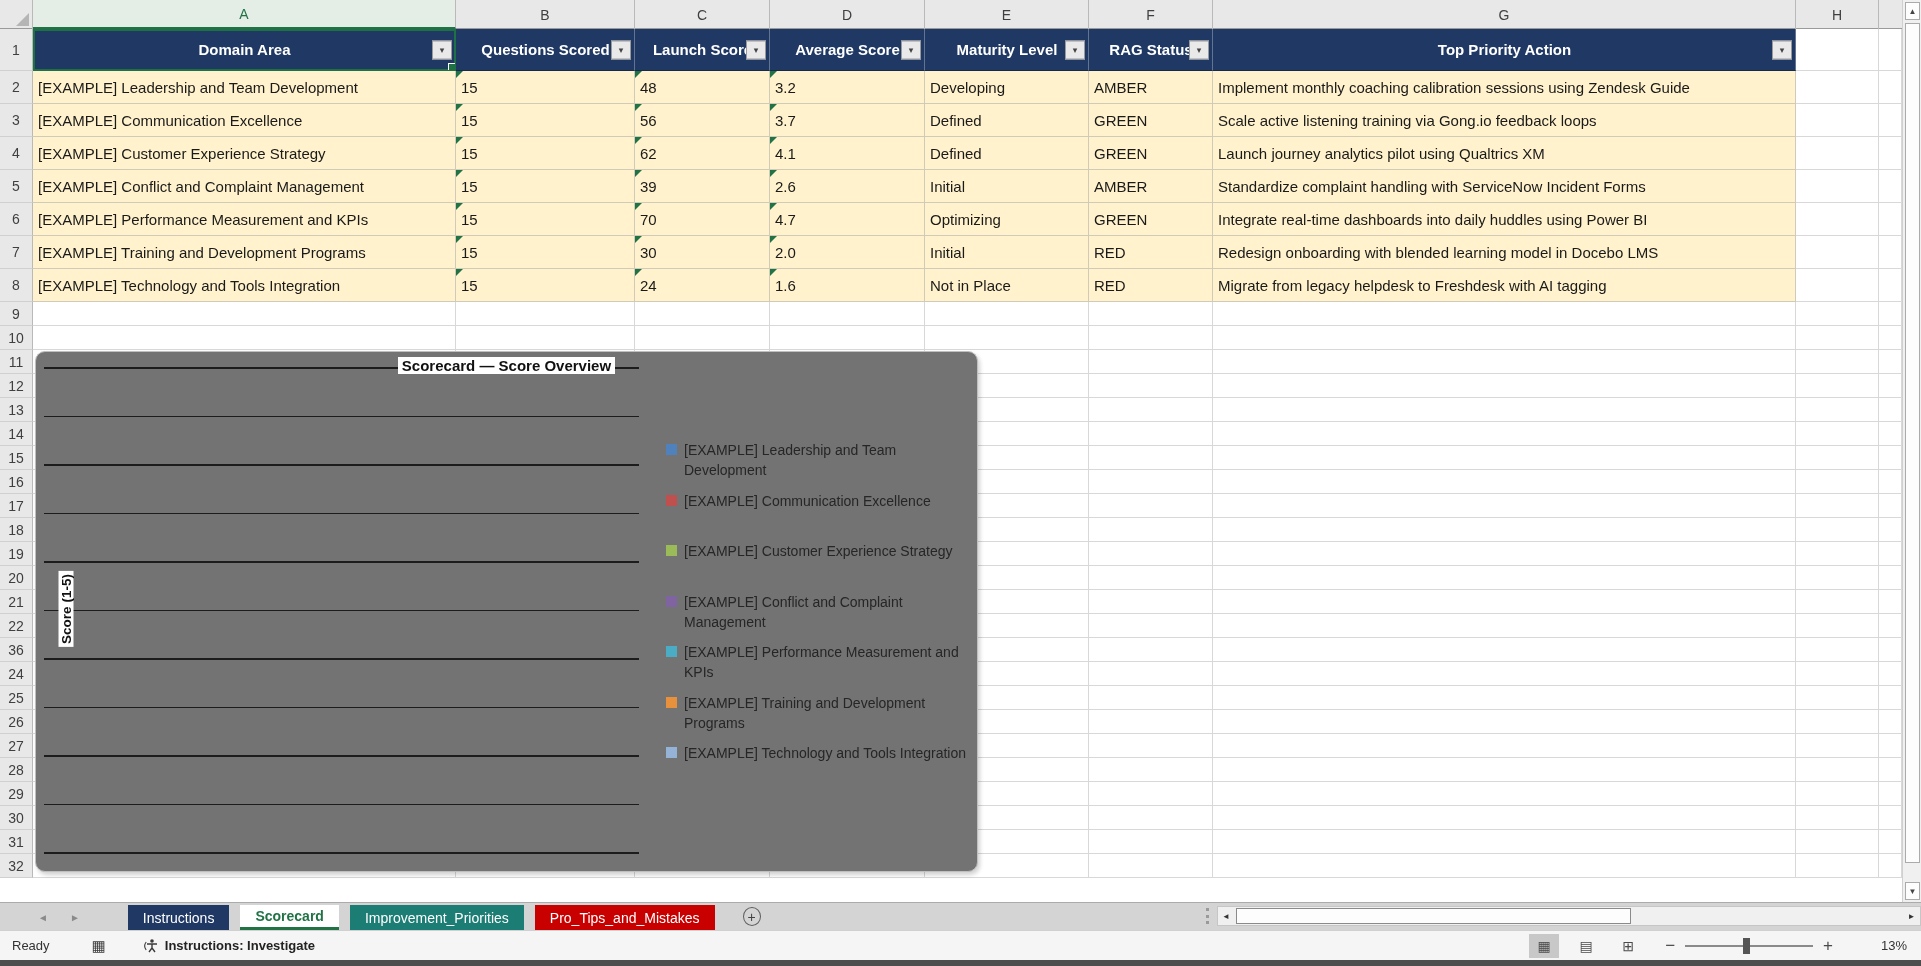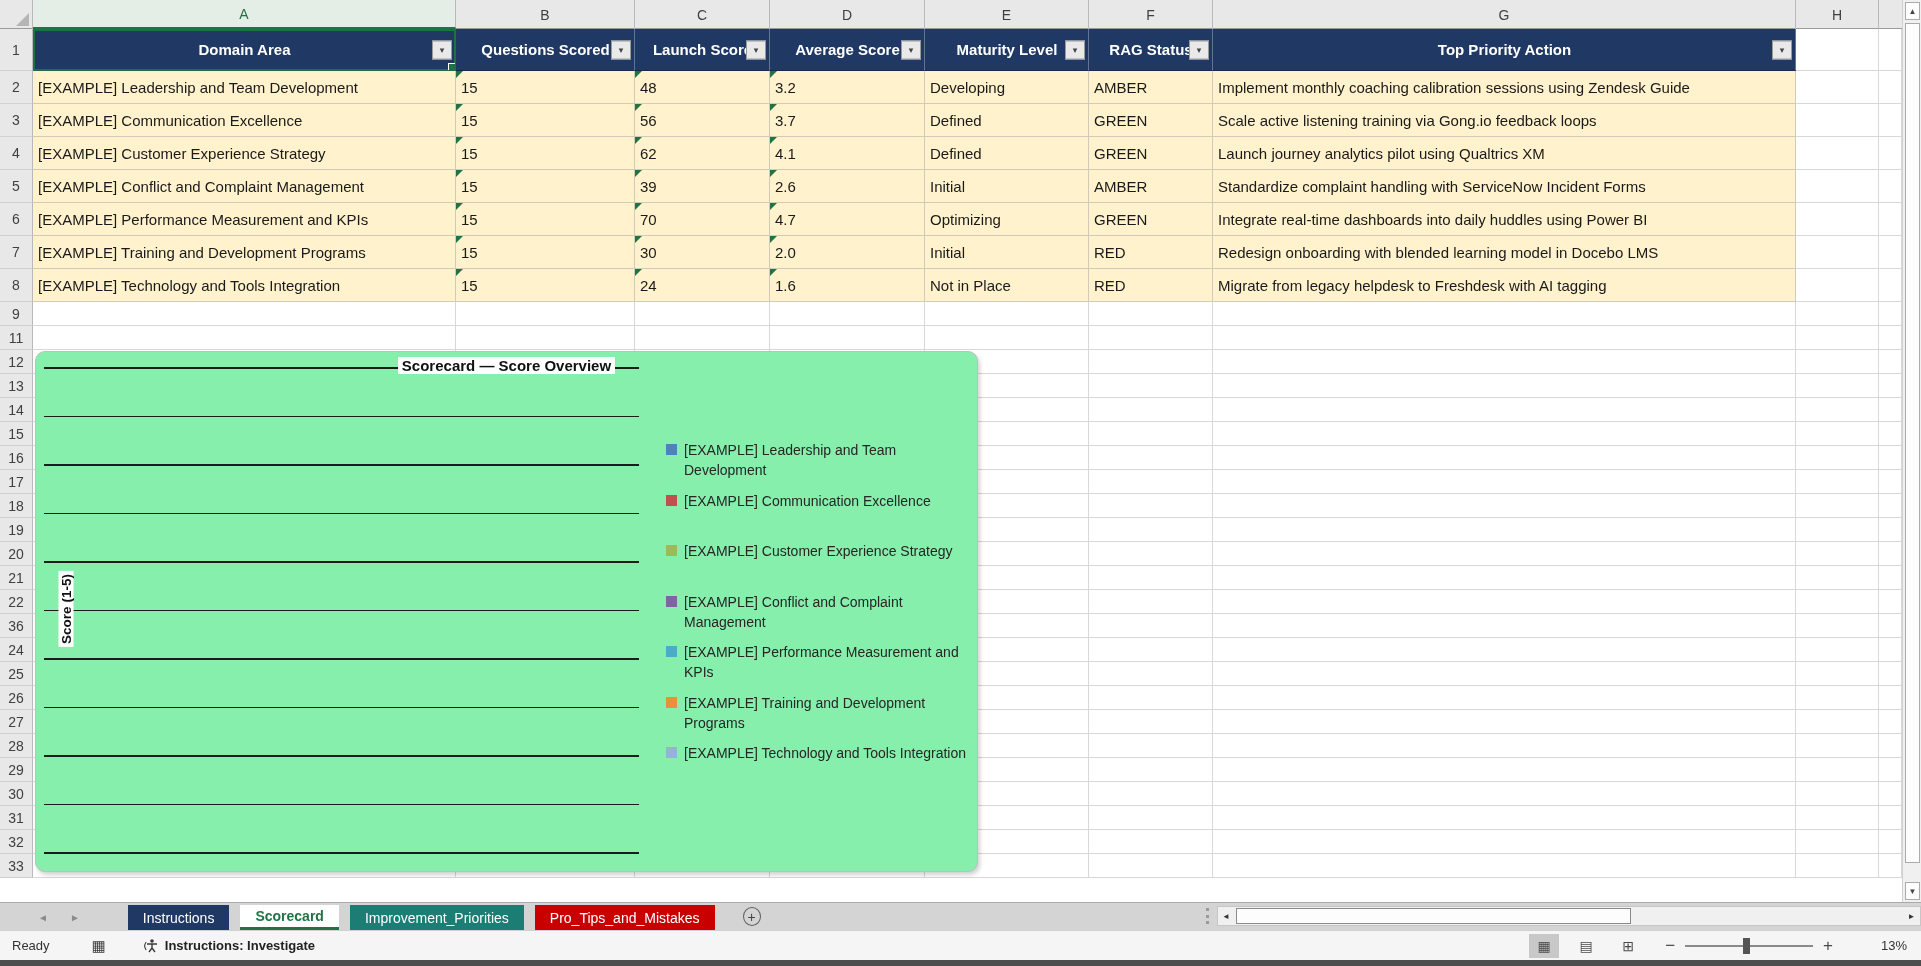"10" div.row { html: none -> <div> <div>10</div> <div></div> <div></div> <div></div> <div></div> <div></div> <div></div> <div></div> <div></div> <div></div> </div> }
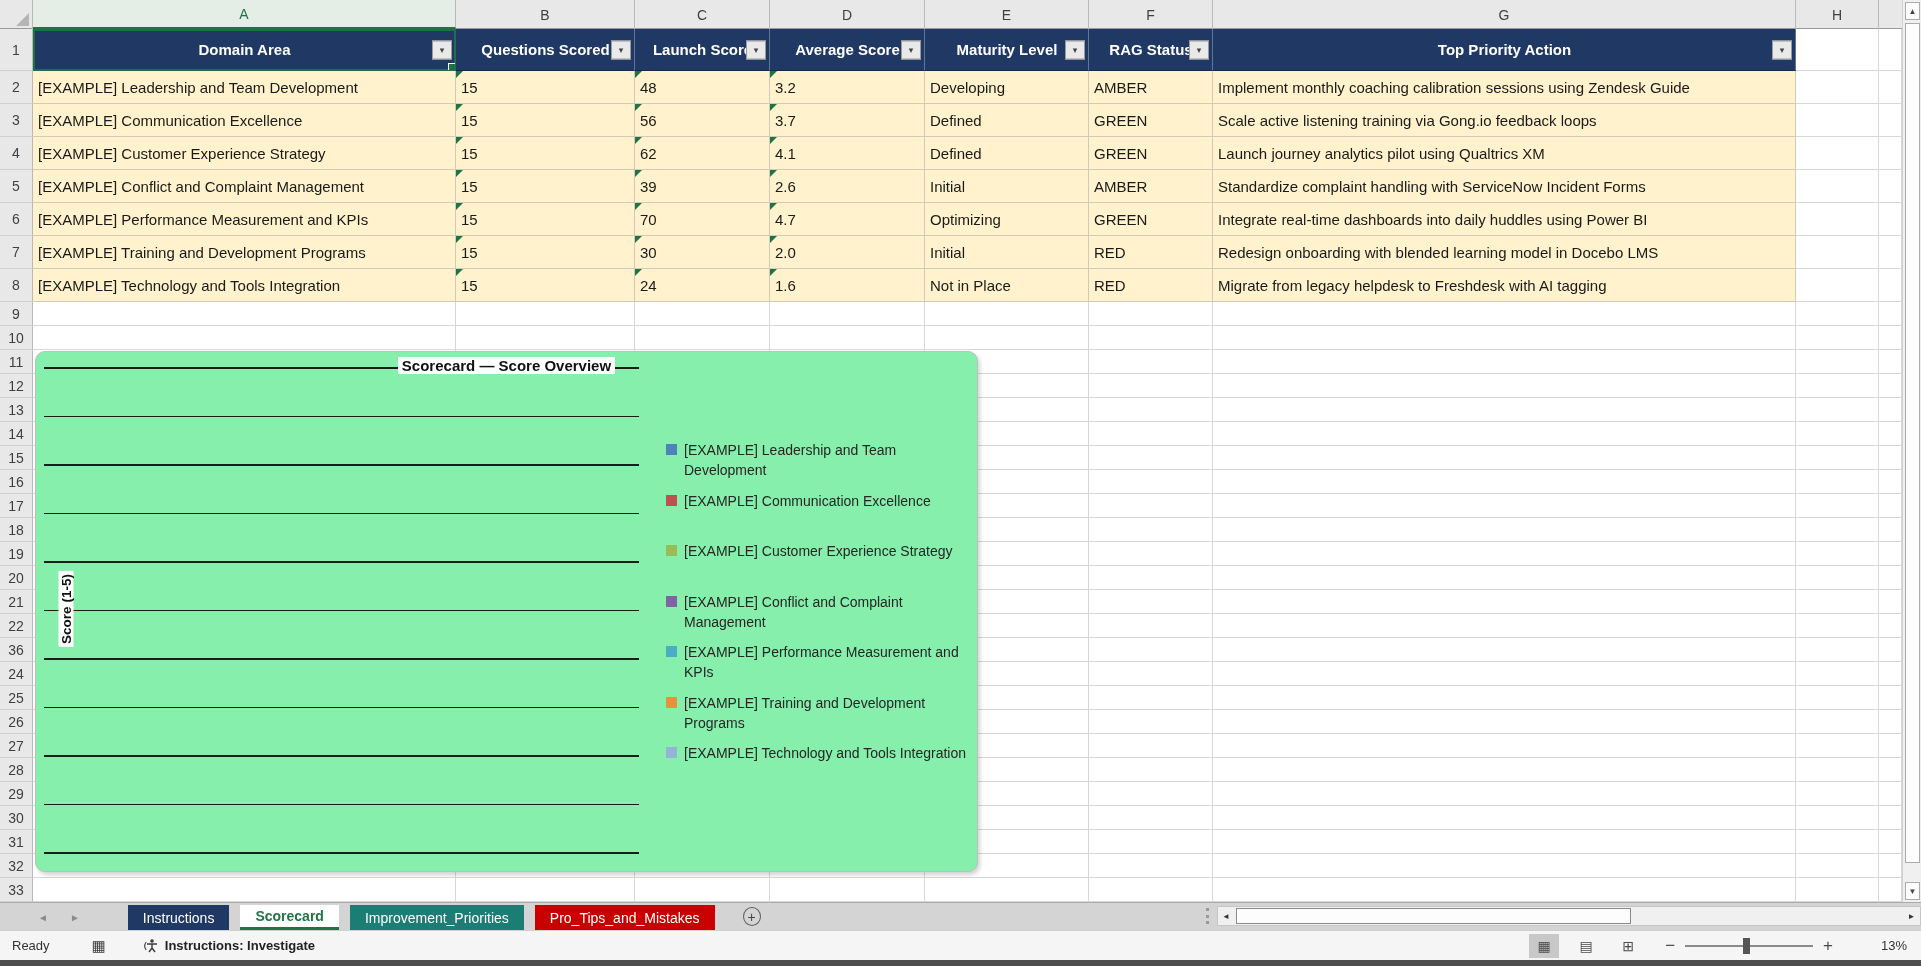"Scorecard — Score Overview" #chart { background: #86efac -> #737373 }
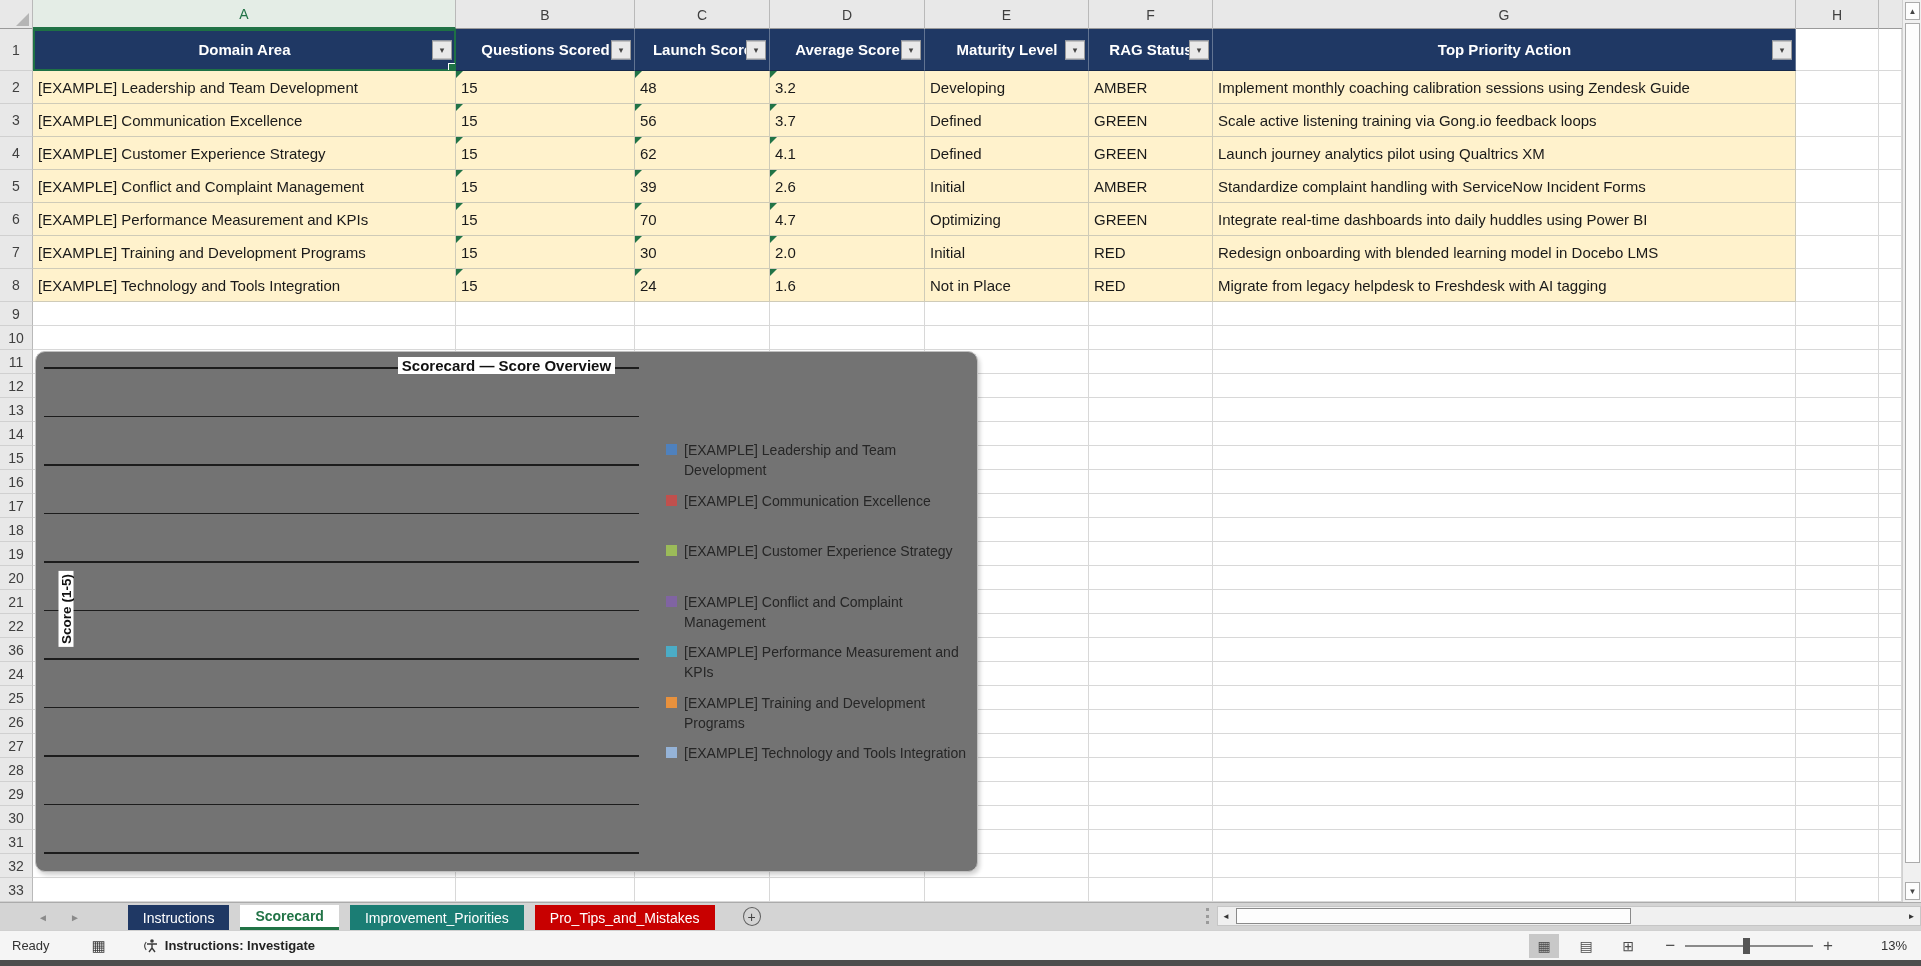"33" div.row { html: <div> <div>33</div> <div></div> <div></div> <div></div> <div></div> <div></div> <div></div> <div></div> <div></div> <div></div> </div> -> none }
